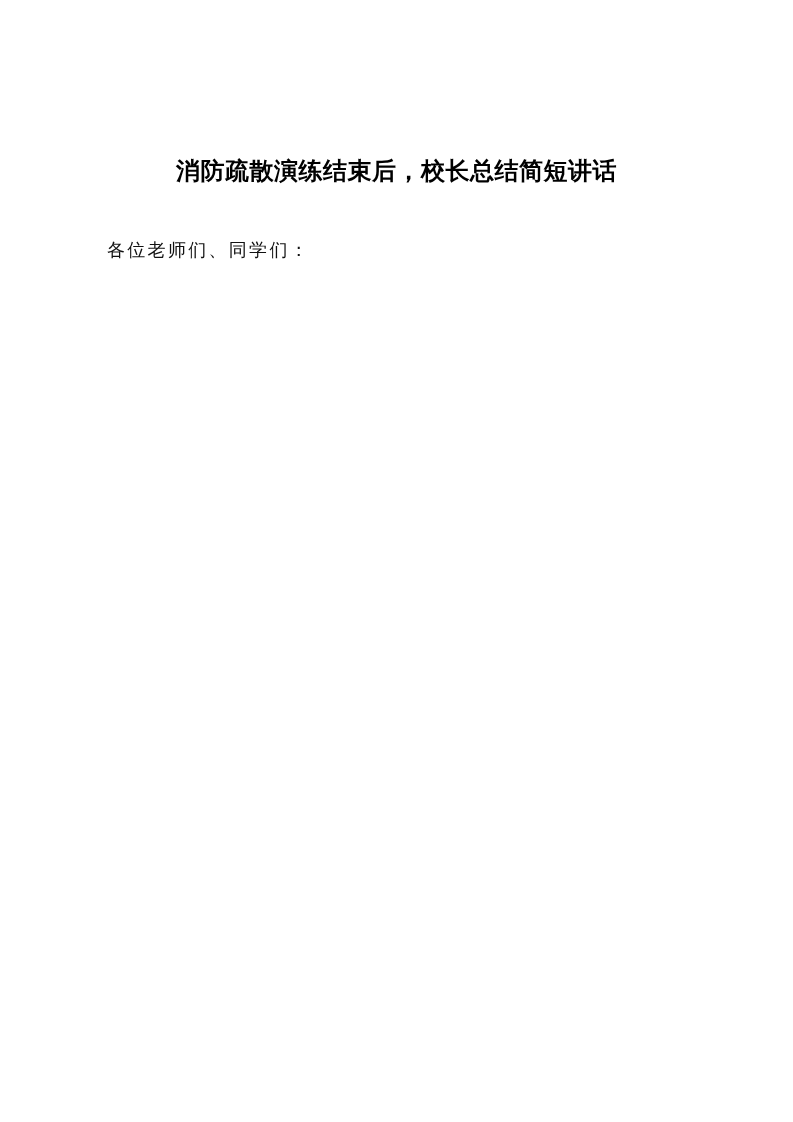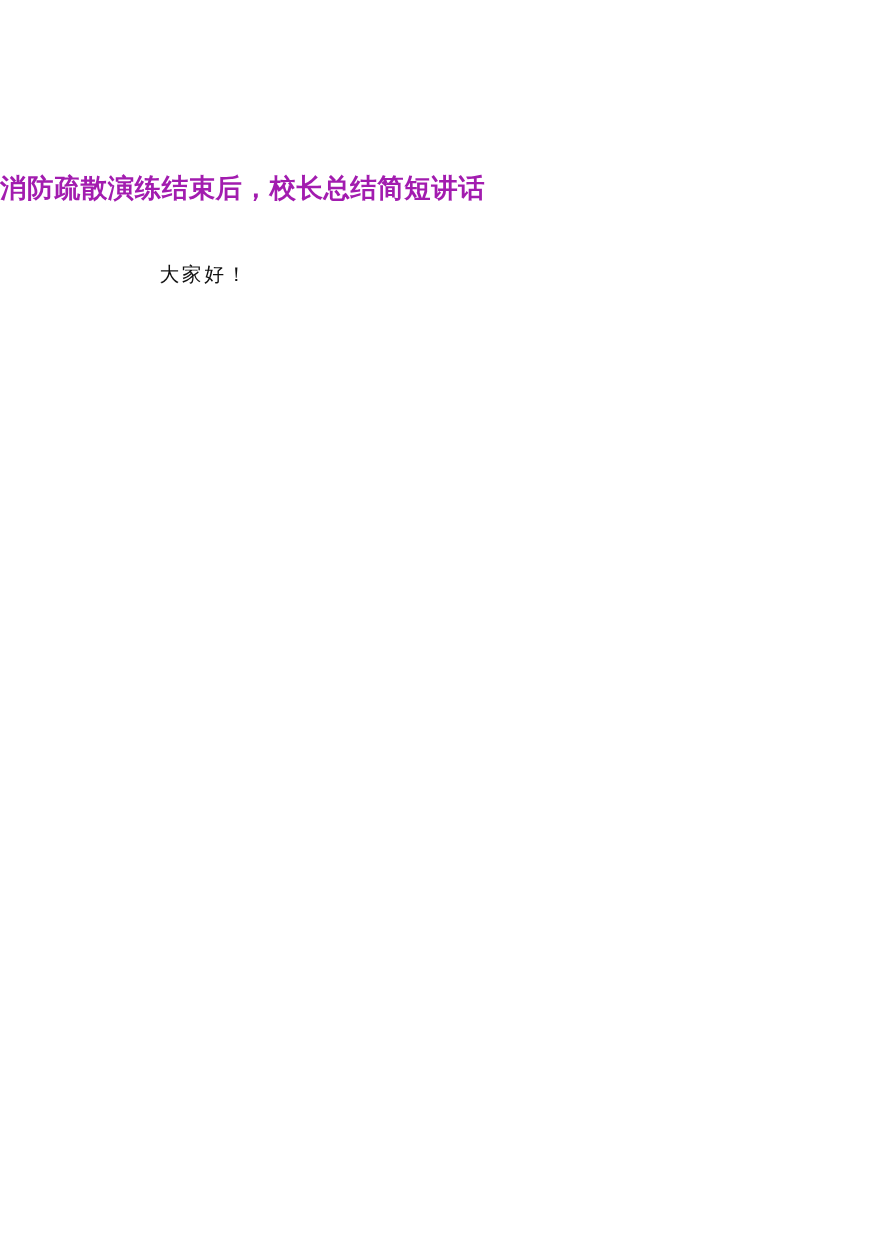"消防疏散演练结束后，校长总结简短讲话" .title { color: #a21caf -> #000000; text-align: none -> center }
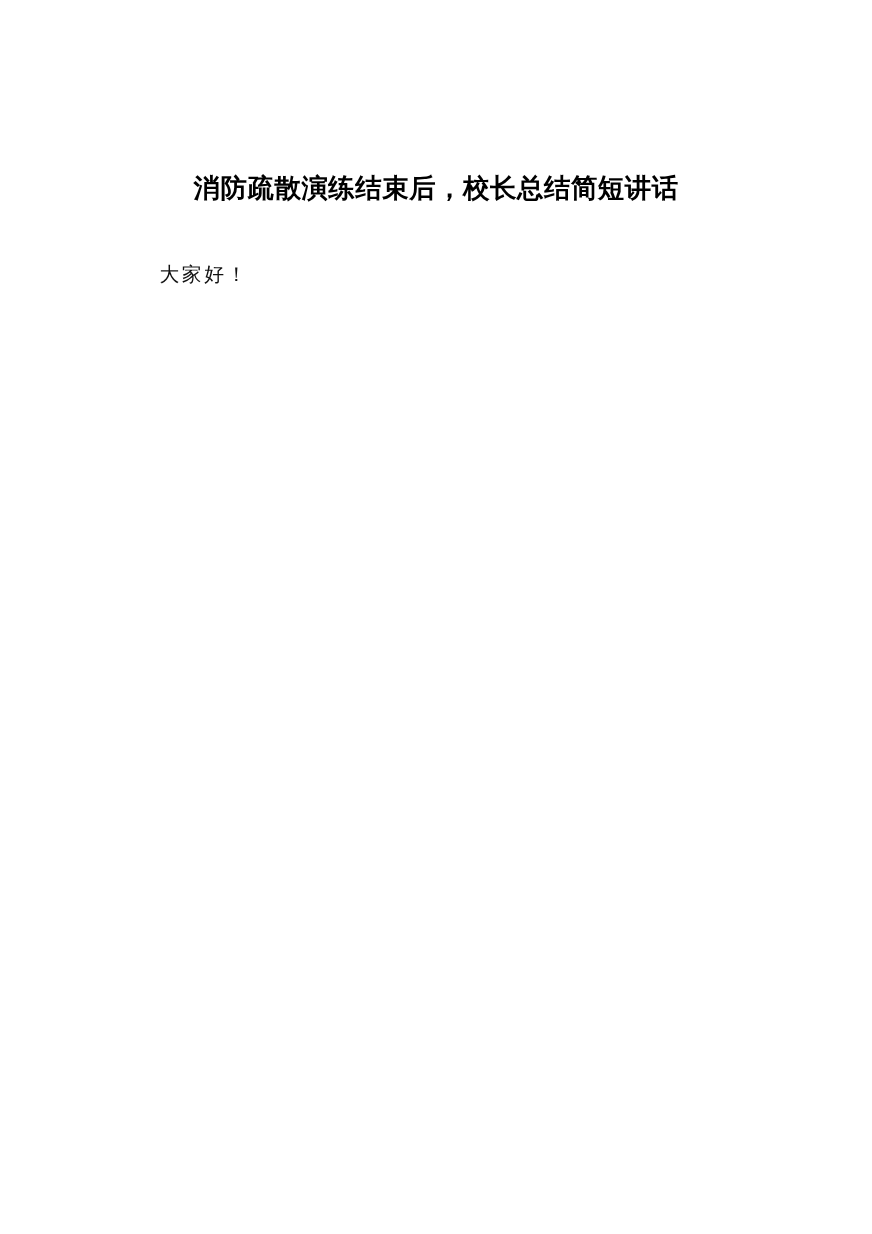"各位老师们、同学们：" p.greet { html: none -> <p>各位老师们、同学们：</p> }
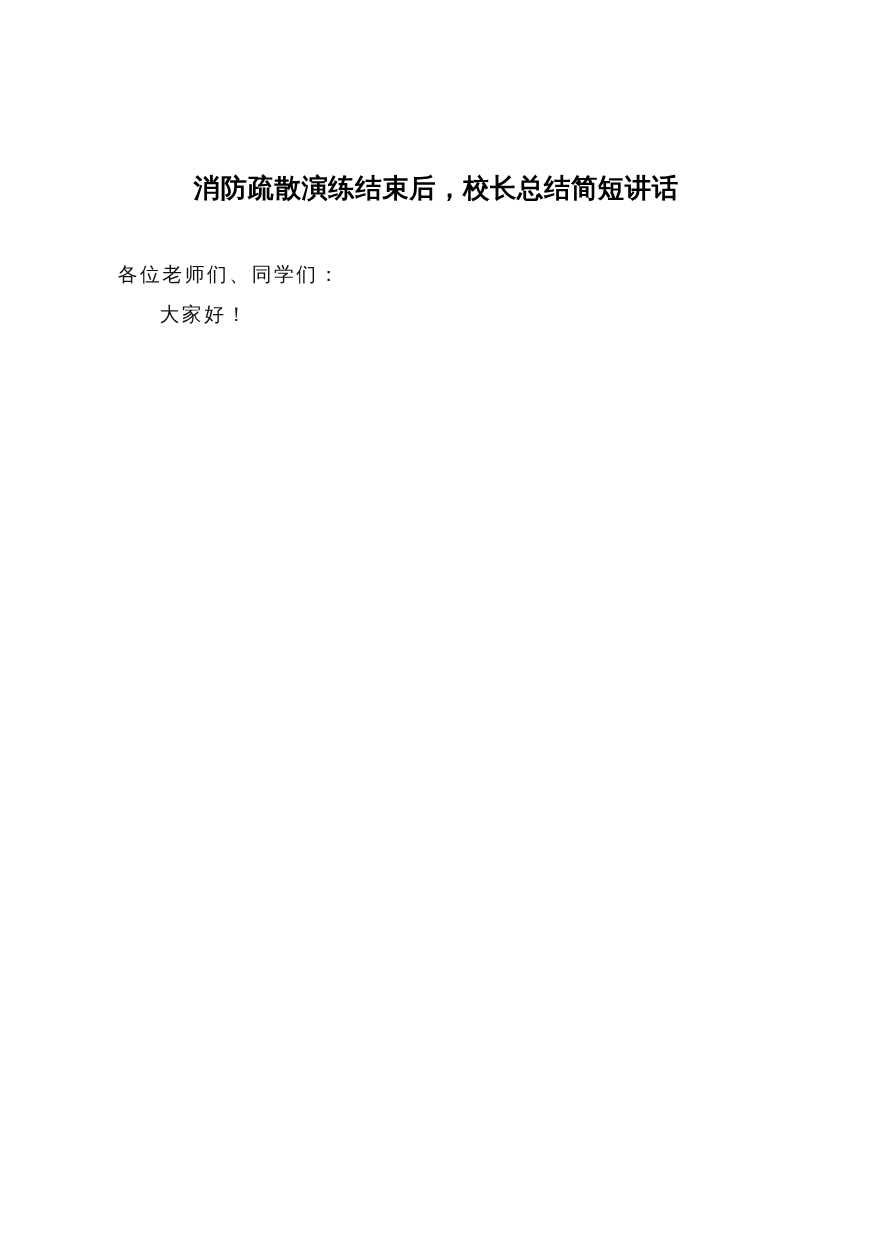"大家好！" p.p { html: <p>大家好！</p> -> none }
